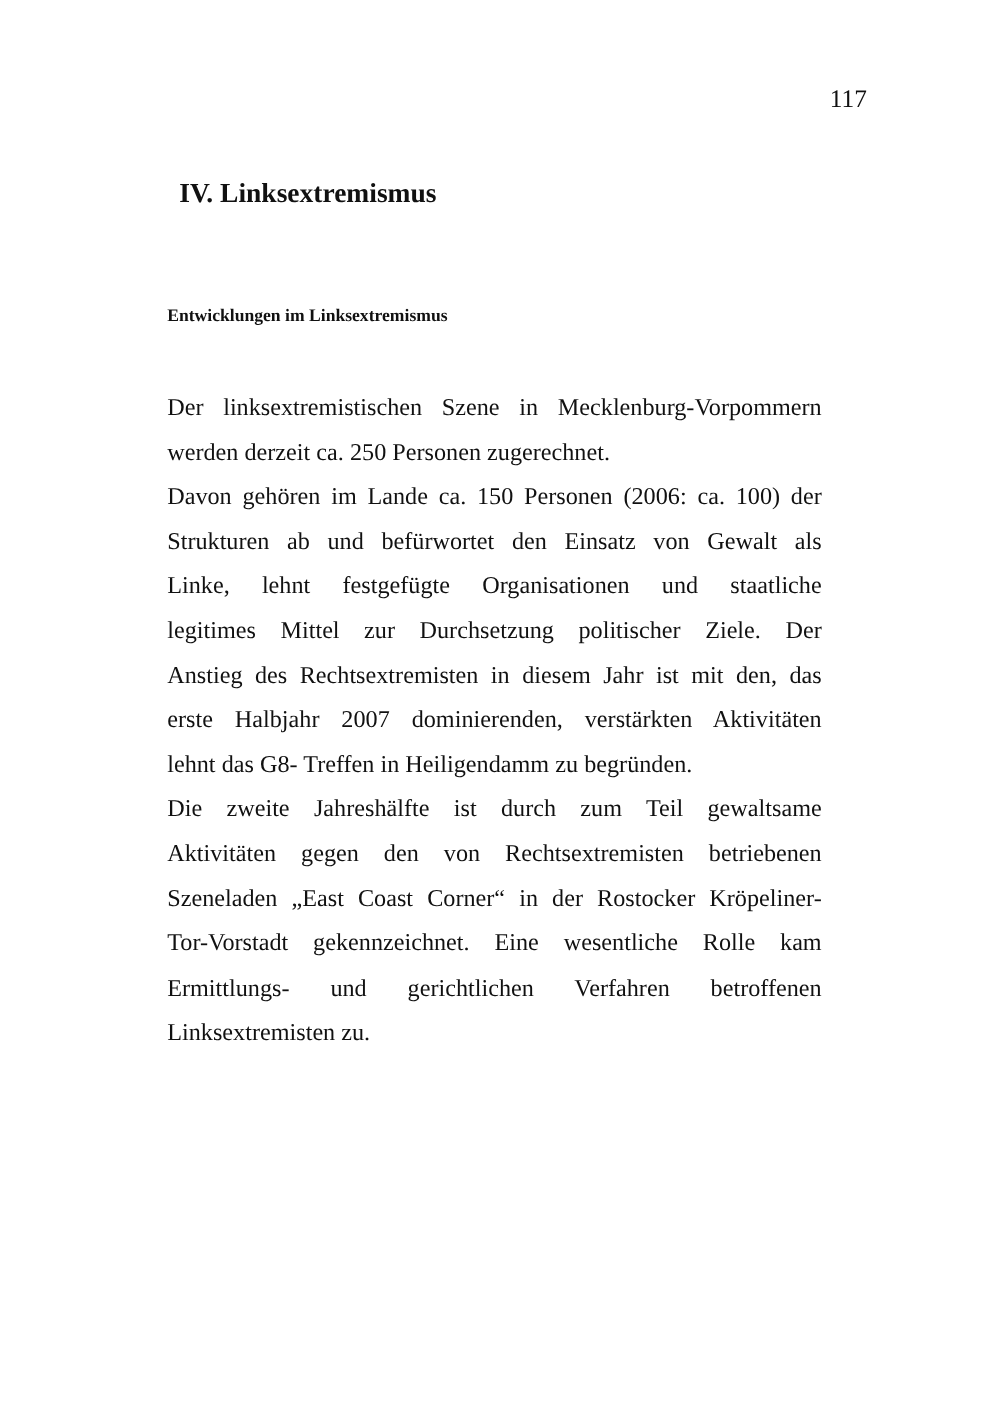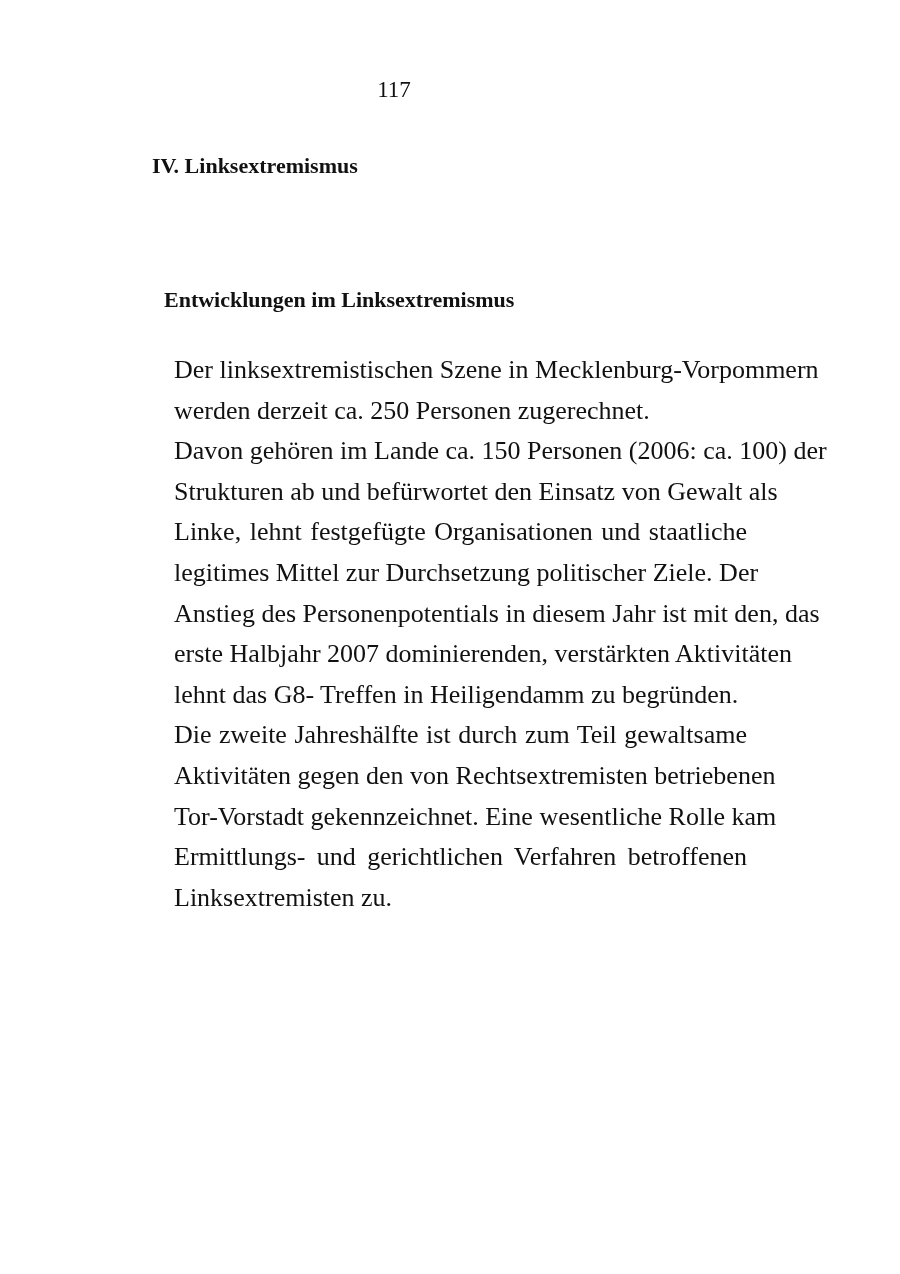"117" .page-number { text-align: center -> right }
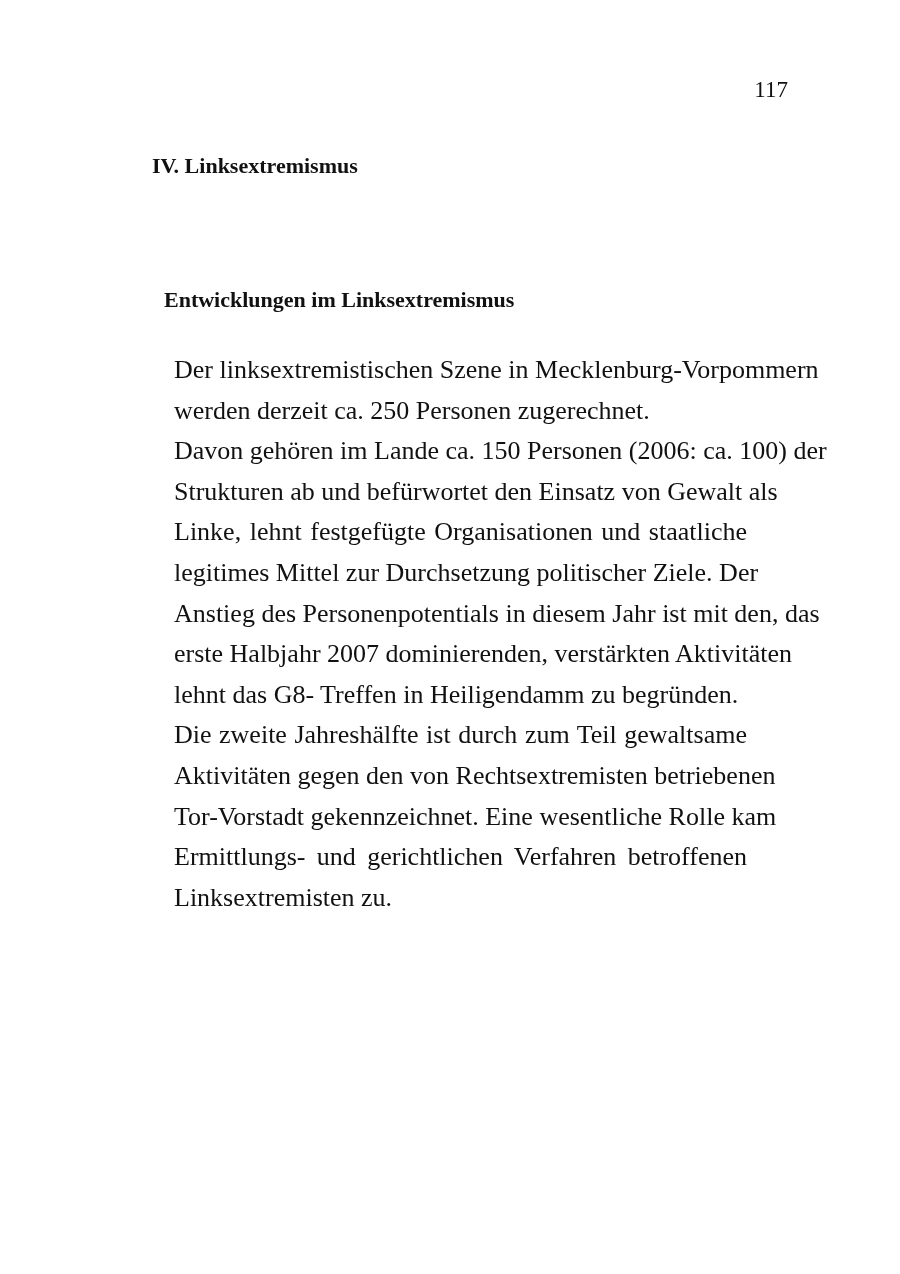"IV. Linksextremismus" .chapter-title { font-size: 22px -> 25px; margin: 0 -> 11px }
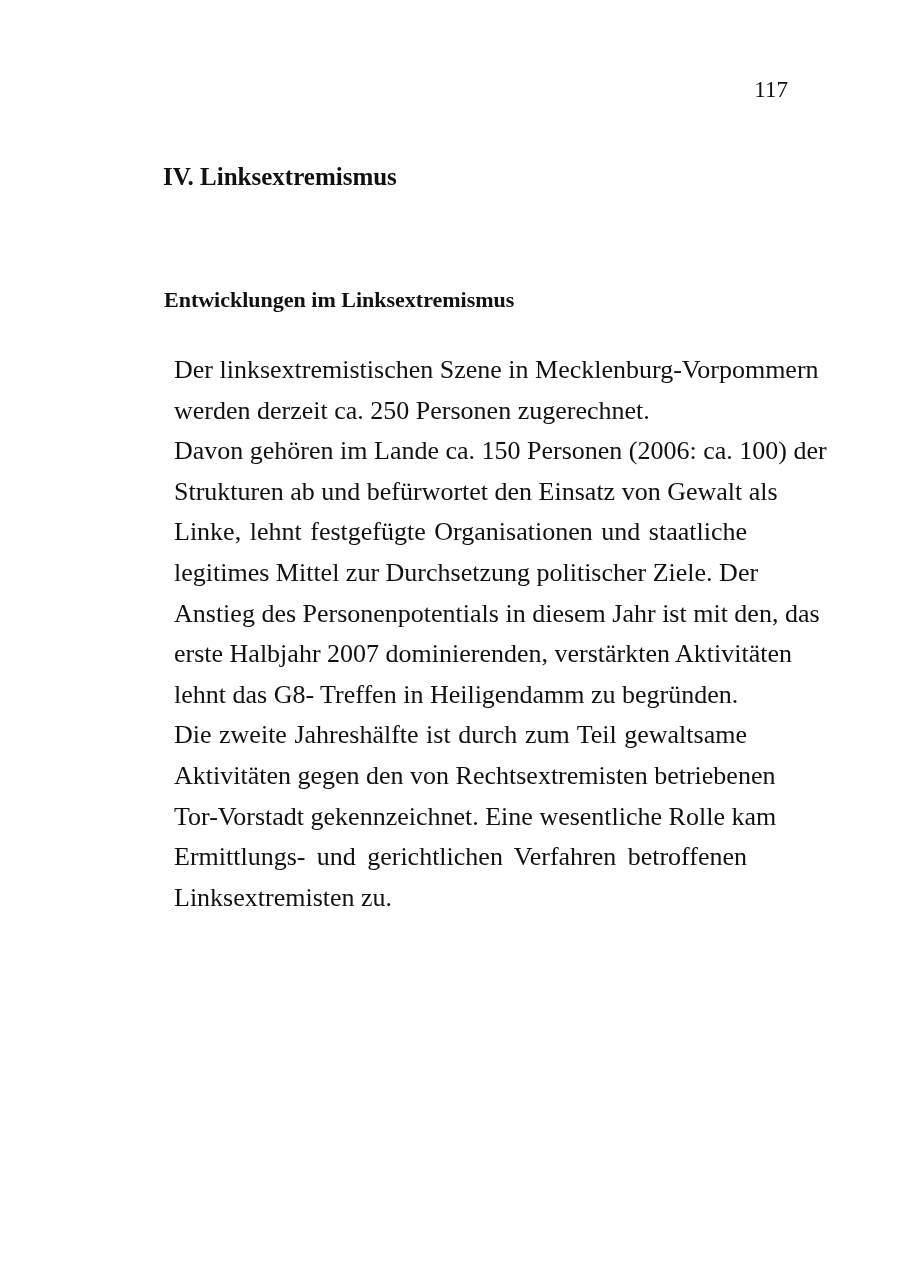"Entwicklungen im Linksextremismus" .section-title { font-size: 22px -> 16px; margin: 12px -> 0 }
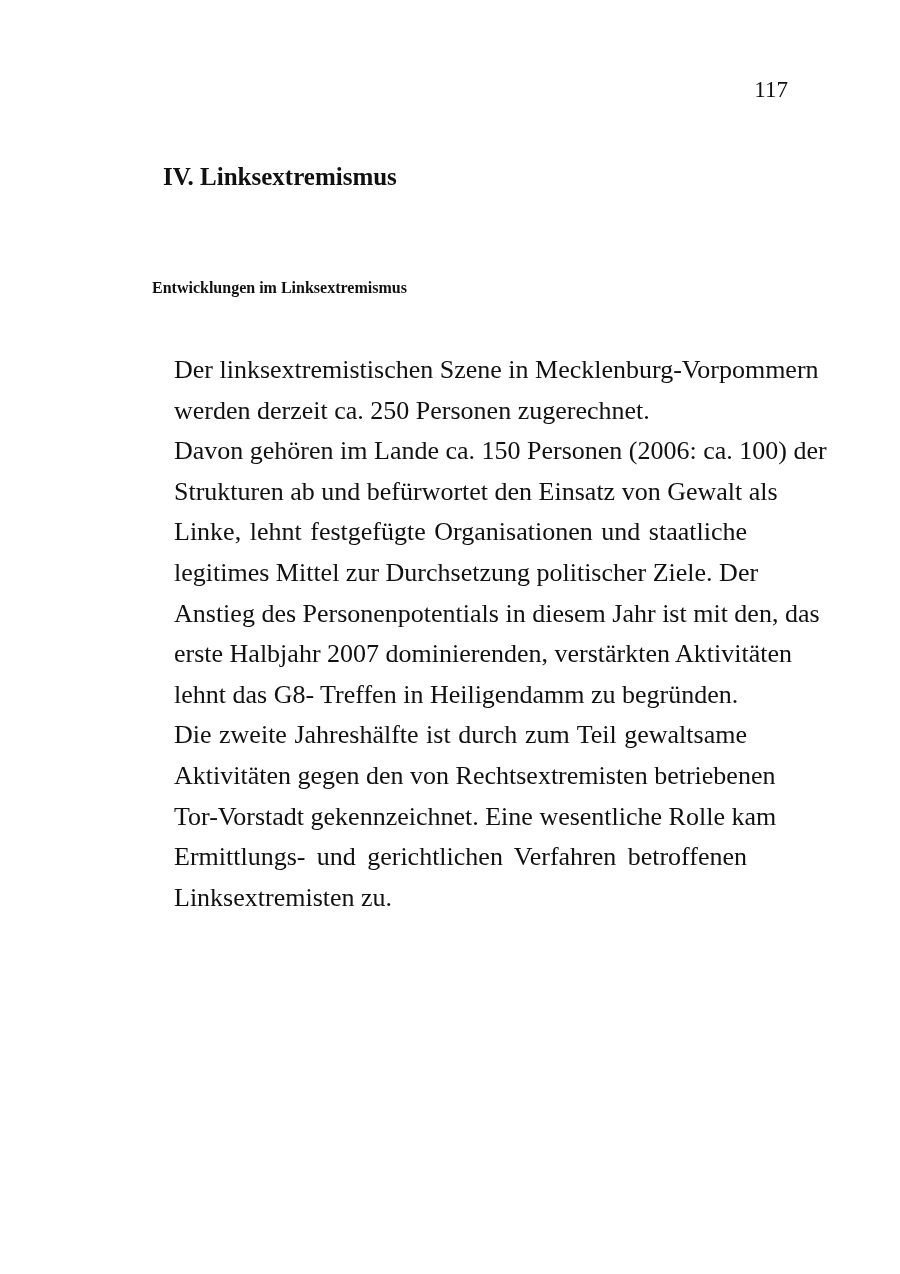"Der linksextremistischen Szene in" .line { font-size: 26px -> 22px; margin-left: 22px -> none }
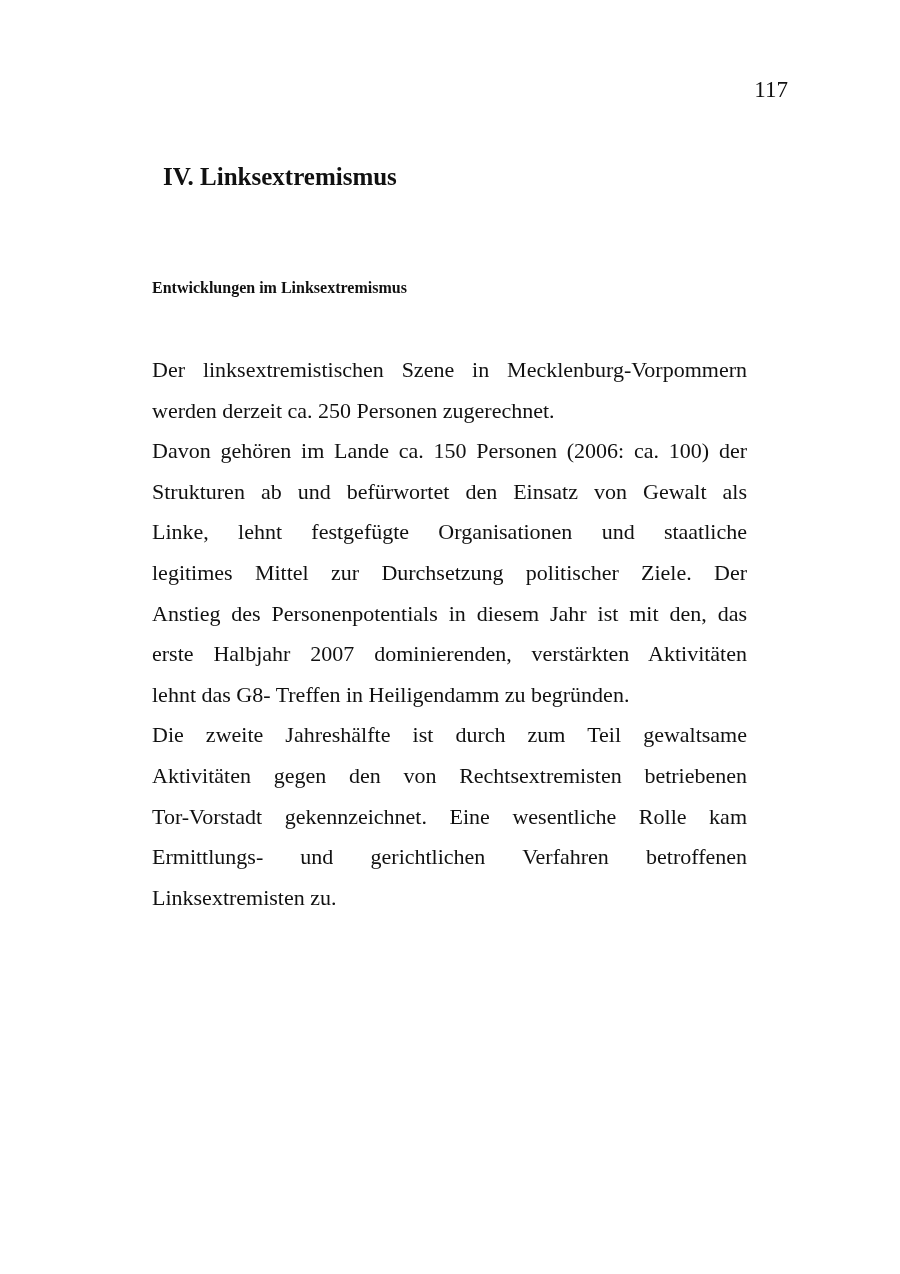"Anstieg des Personenpotentials in diesem" span.line { text: Personenpotentials -> Rechtsextremisten }
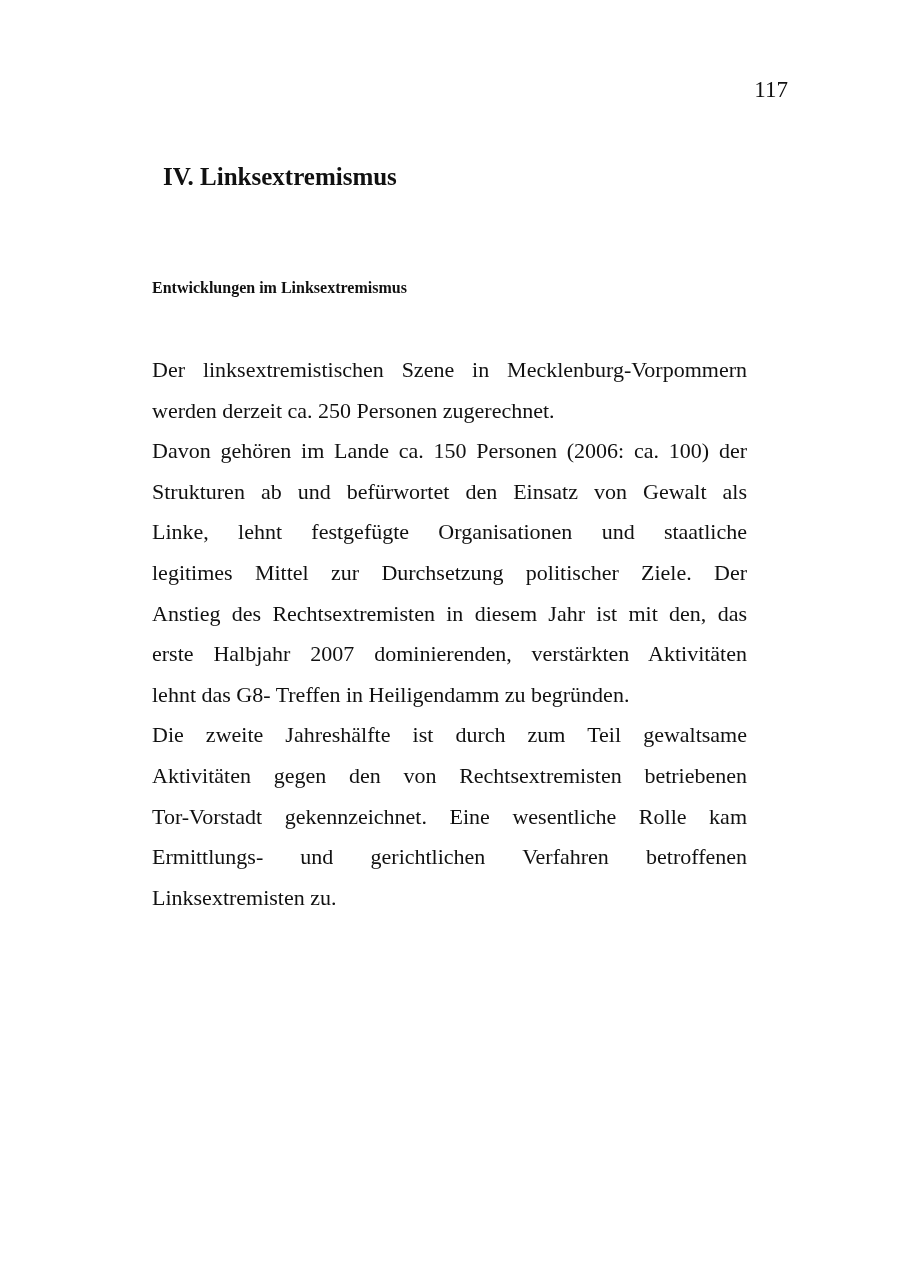"Szeneladen „East Coast Corner“ in" span.line { html: none -> <span>Szeneladen „East Coast Corner“ in der Rostocker Kröpeliner-</span> }
